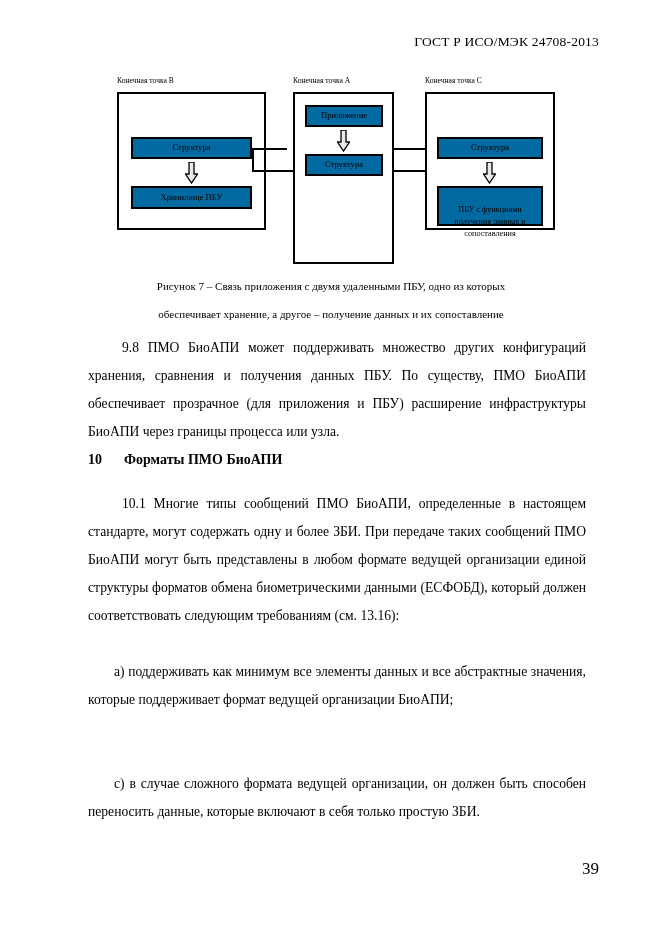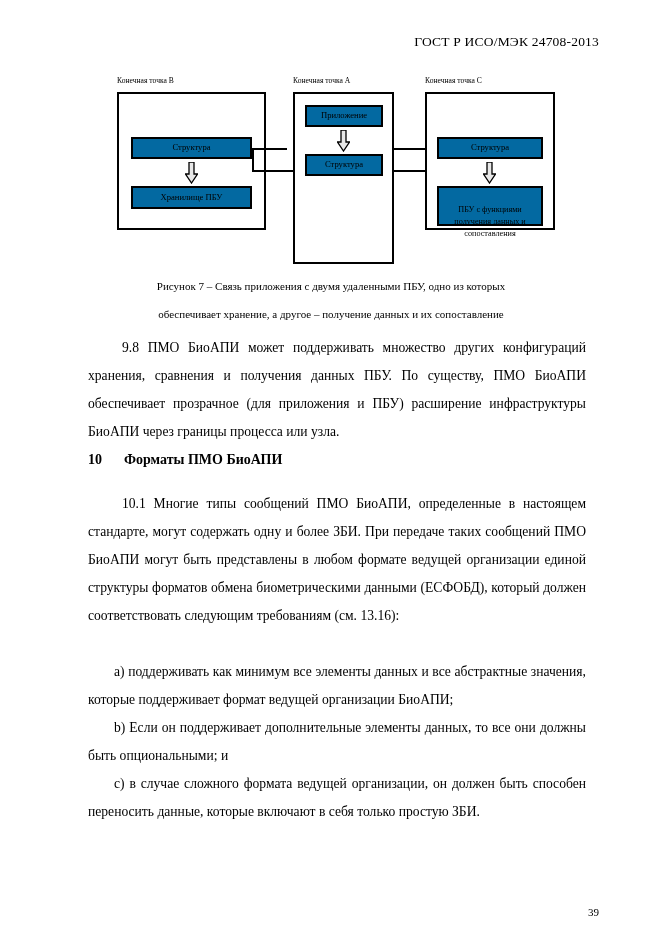"b) Если он поддерживает дополнительные" div.para { html: <div>b) Если он поддерживает дополнительные элементы данных, то все они должны быть опциональными; и</div> -> none }
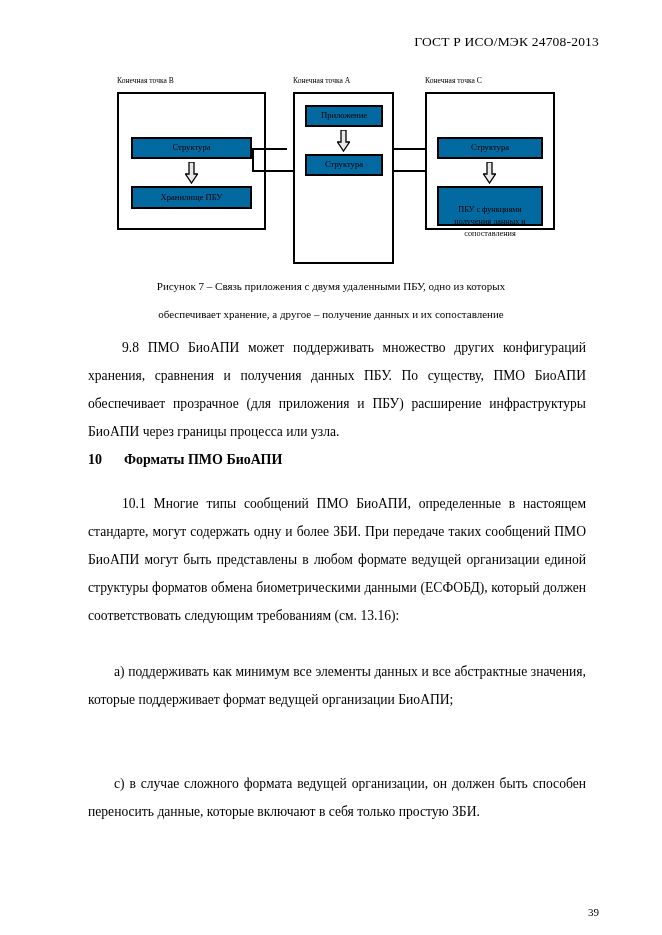"39" .page-number { font-size: 11px -> 17px; top: 906px -> 859px }
